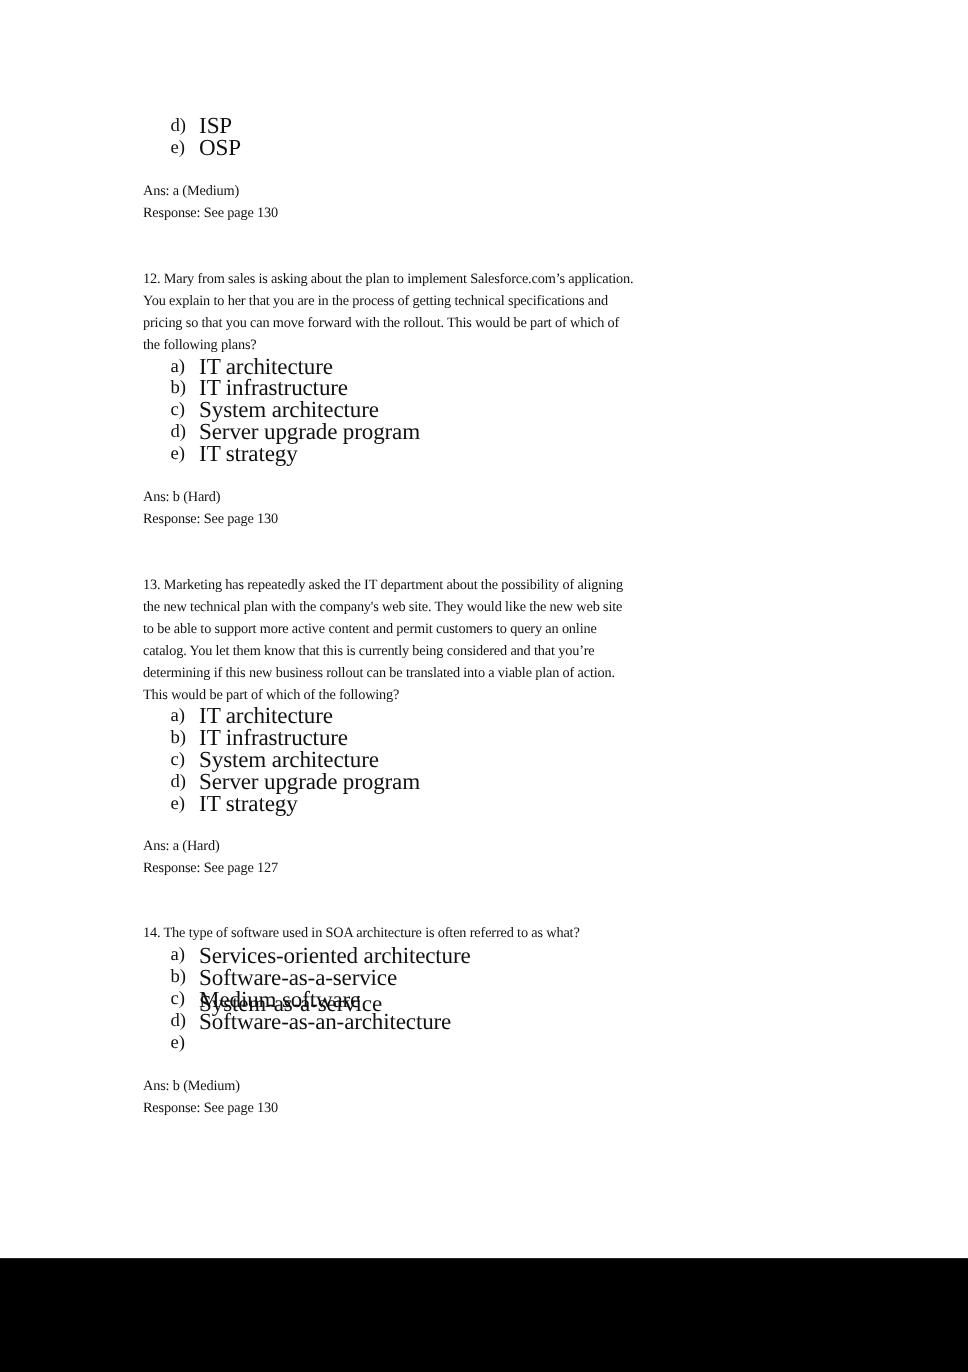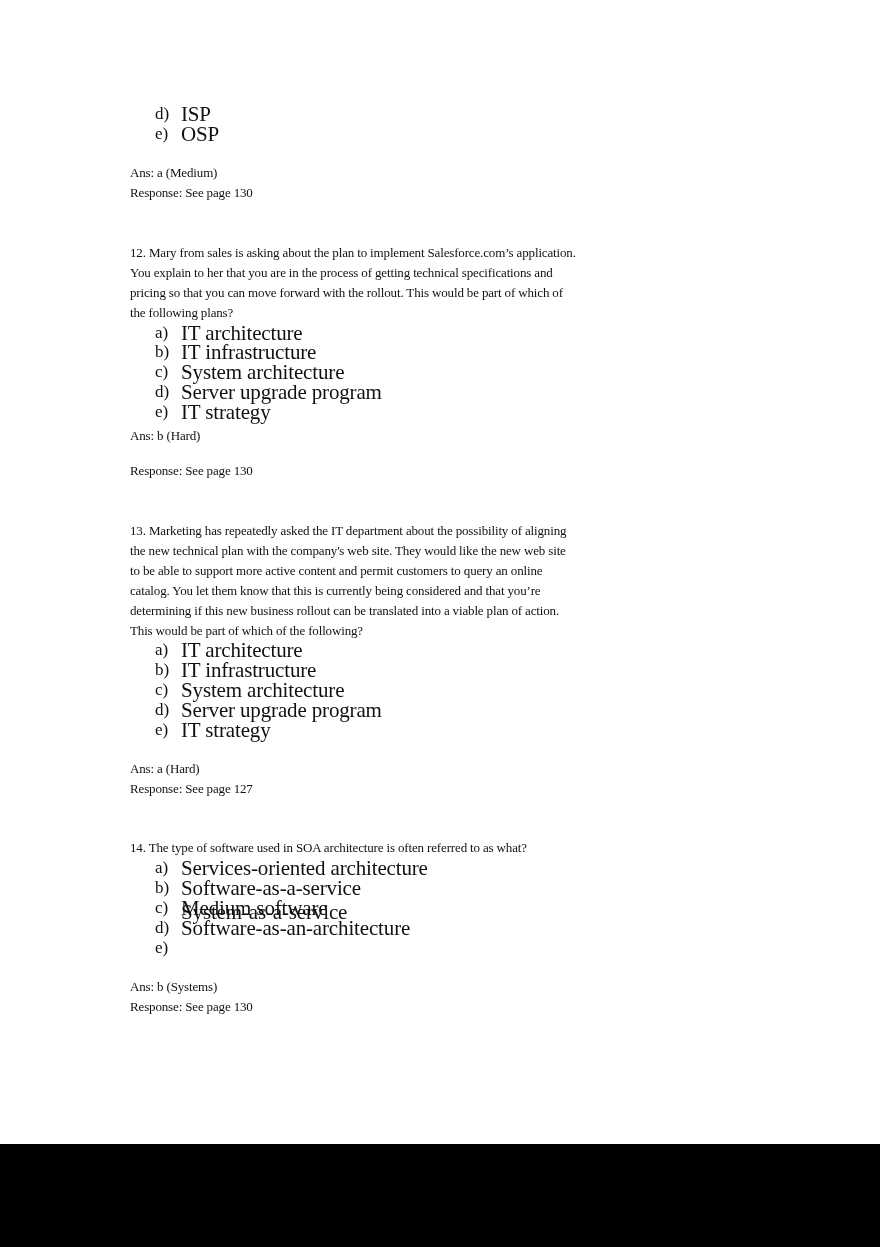"Ans: b (Hard)" div.line { top: 426px -> 441px }
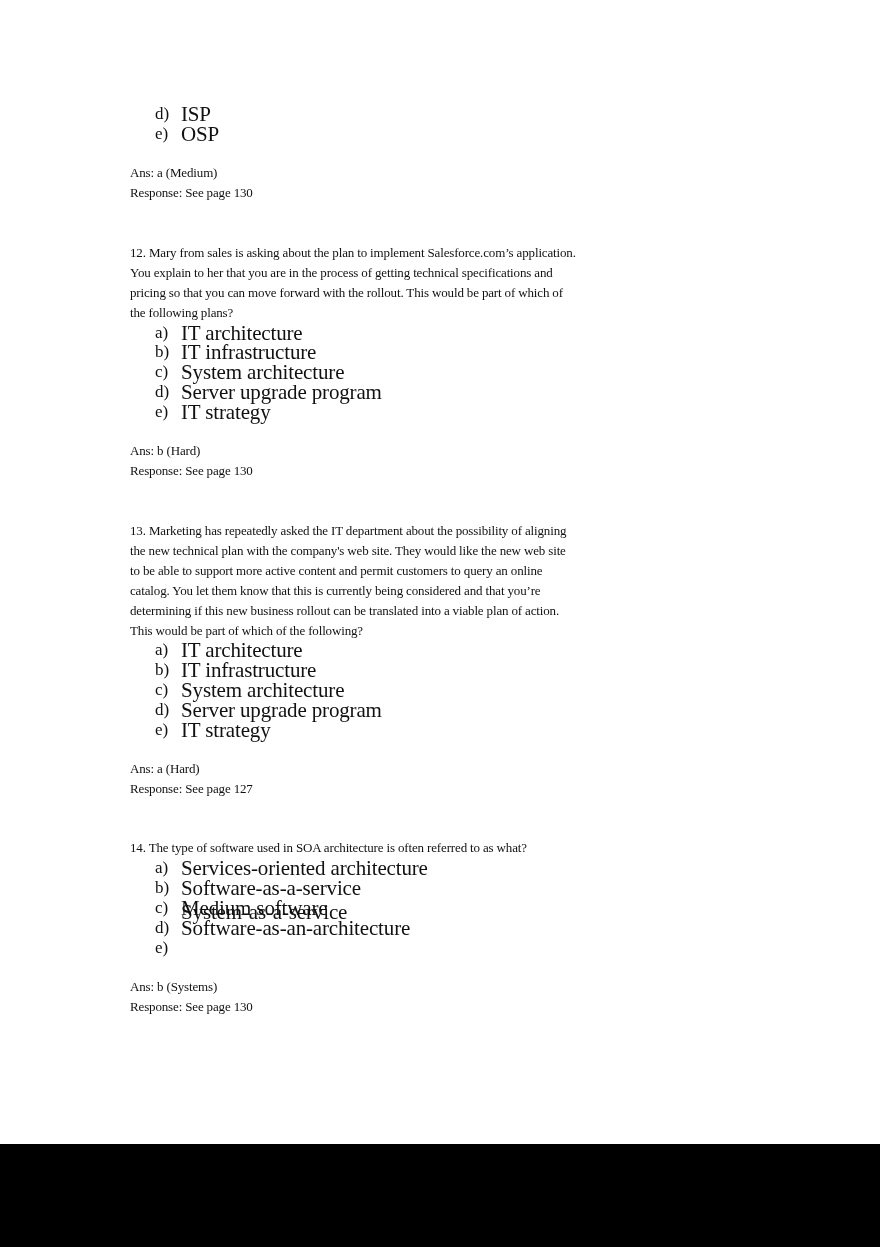"Ans: b (Systems)" div.line { text: Systems -> Medium }
